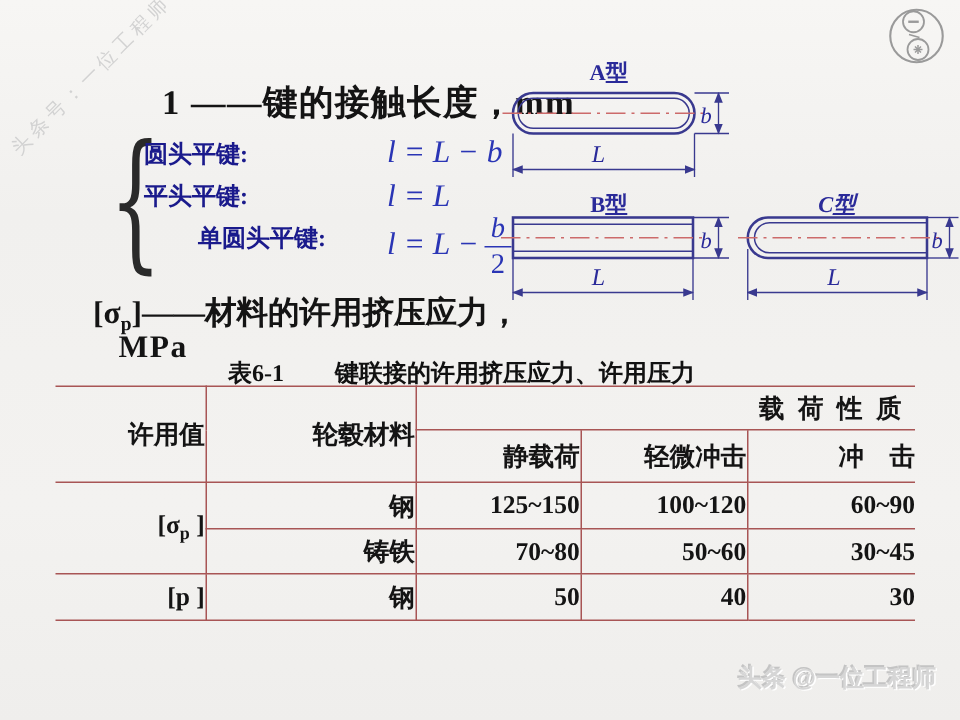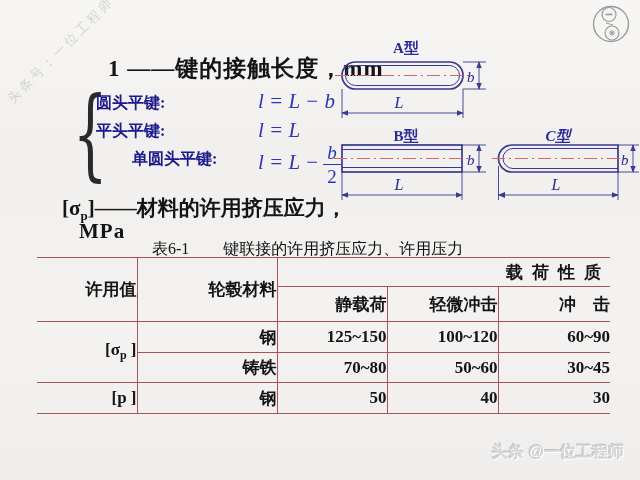"表6-1 键联接的许用挤压应力、许用压力" .tcaption { font-weight: normal -> bold }
